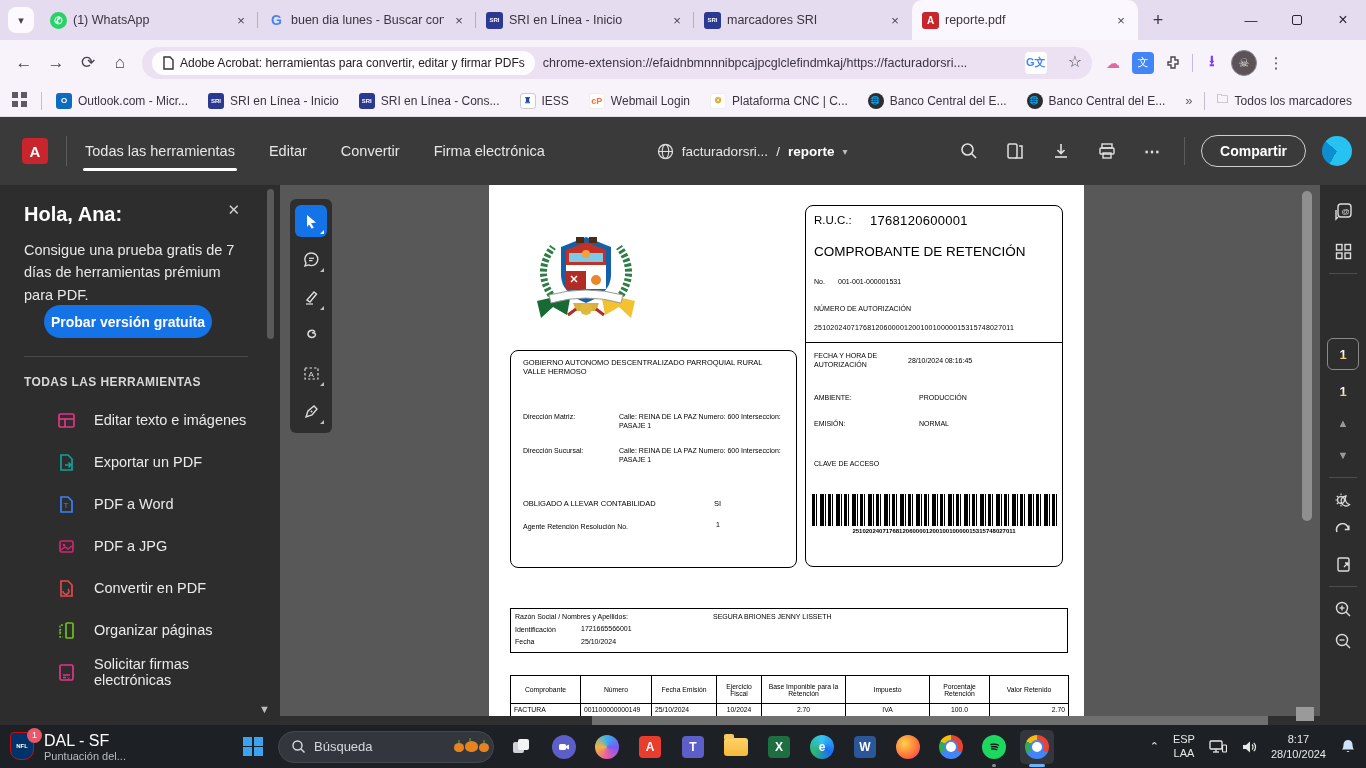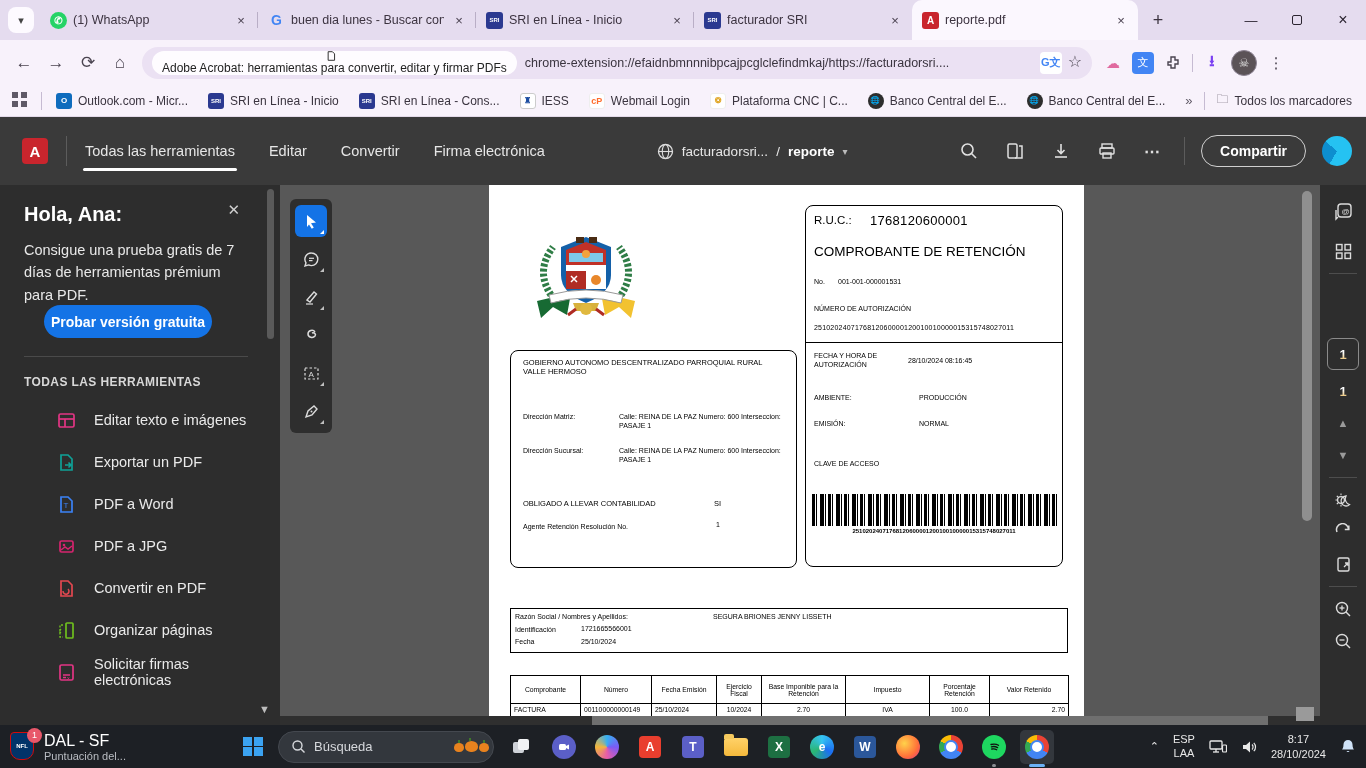"facturador SRI" span.tab-label { text: facturador -> marcadores }
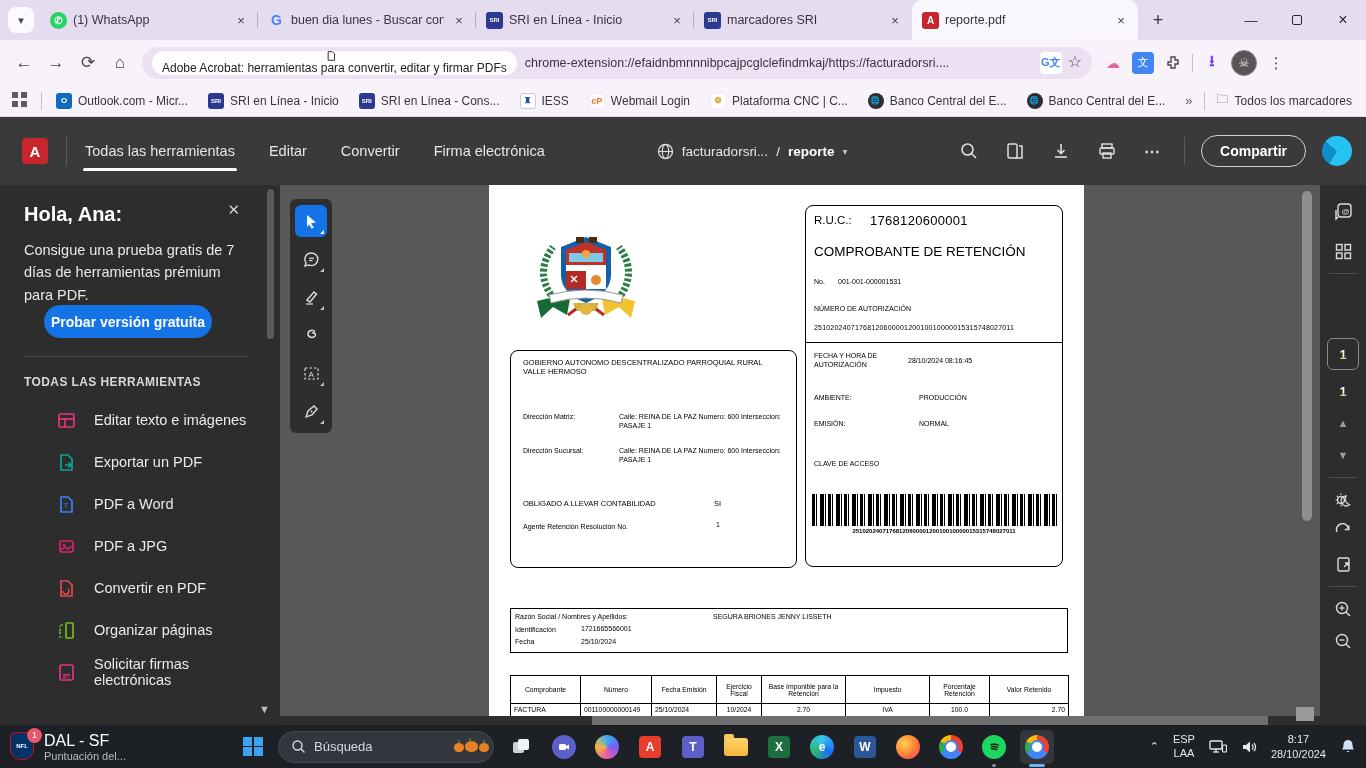"Adobe Acrobat: herramientas para" .ext-chip { flex-direction: column -> none }
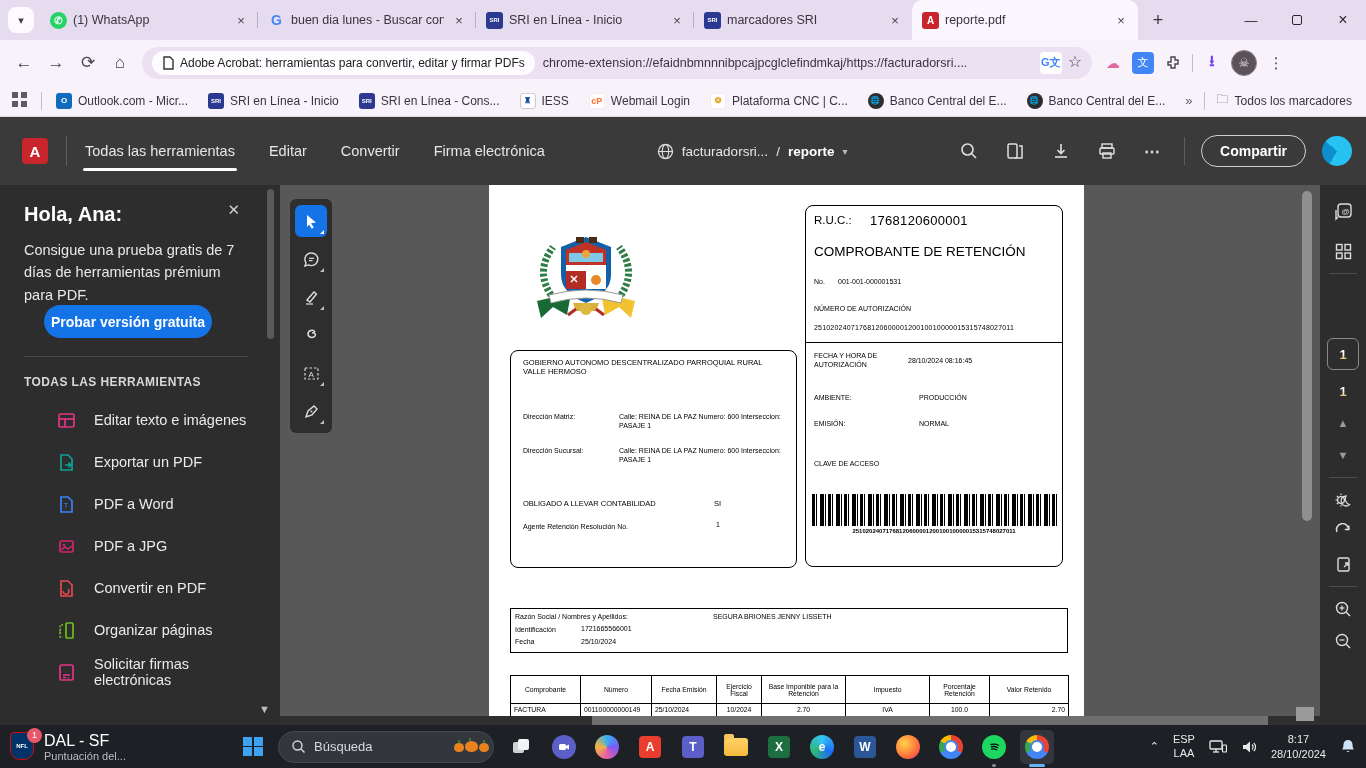"G文" .urlbar .tail { gap: 6px -> 21px }
